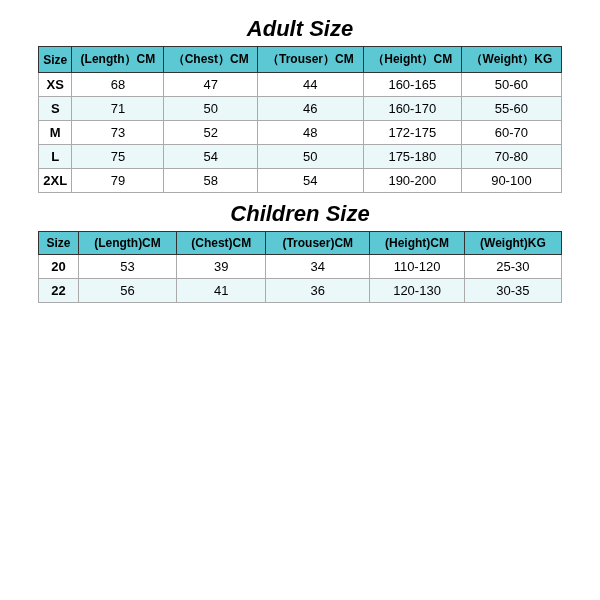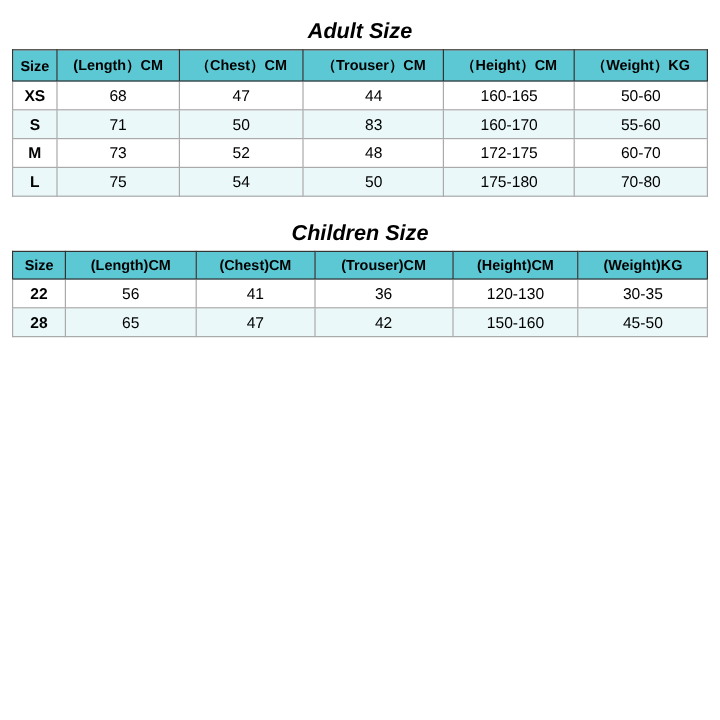"Adult Size" .section-title { font-size: 18px -> 22px }
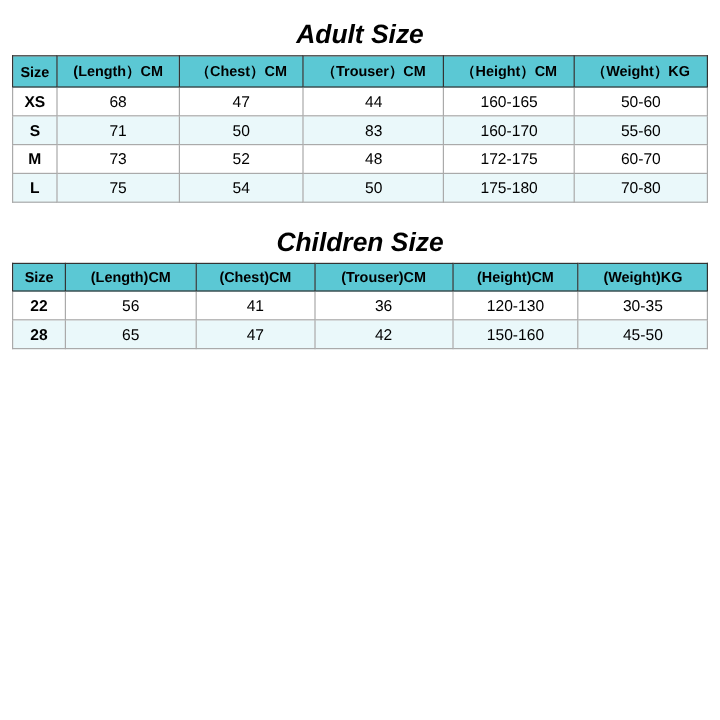"Size" table { width: 580px -> 524px }
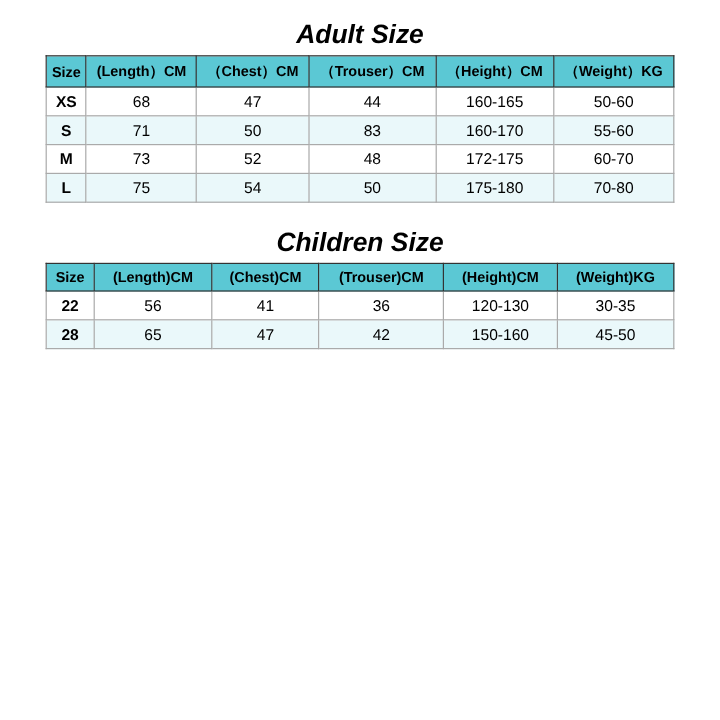"83" td { text: 83 -> 46 }
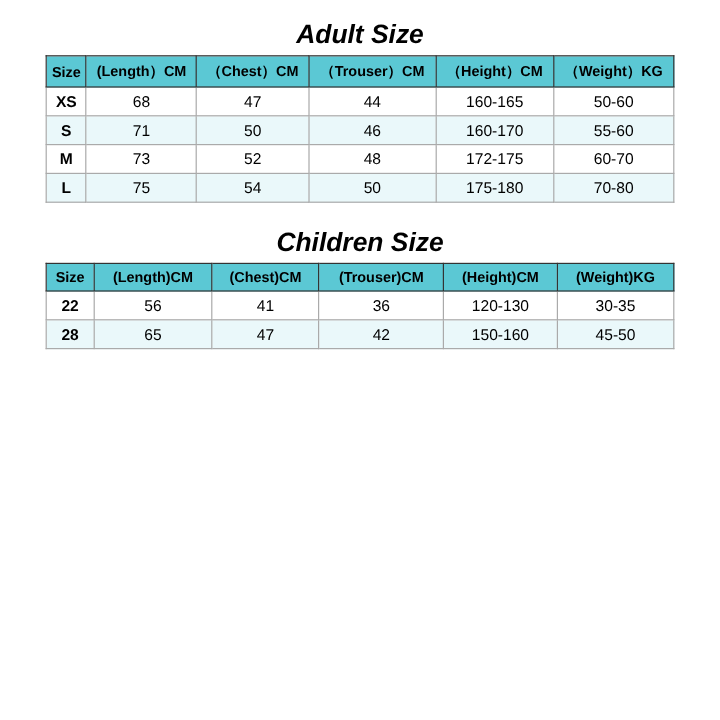"2XL" tr { html: none -> <tr> <td>2XL</td> <td>79</td> <td>58</td> <td>54</td> <td>190-200</td> <td>90-100</td> </tr> }
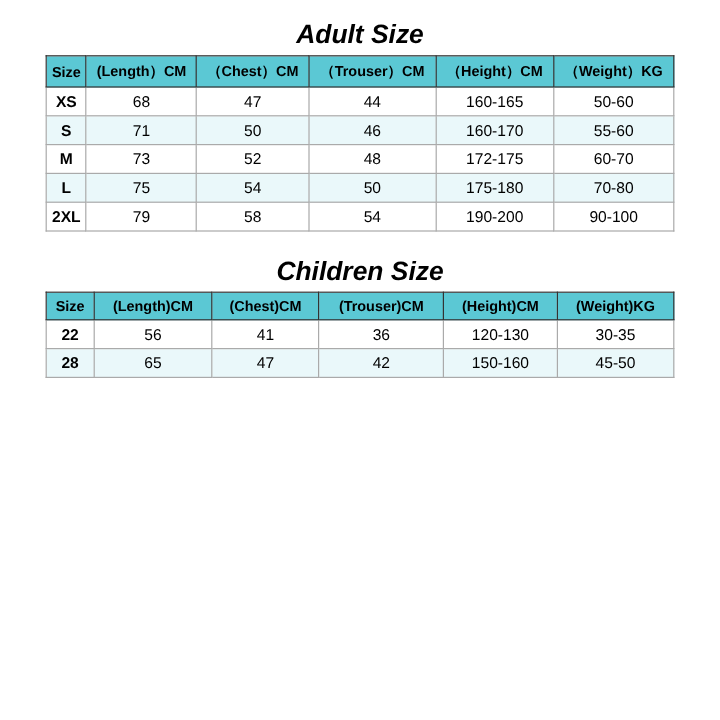"Children Size" div.section-title { margin-top: 20px -> 8px }
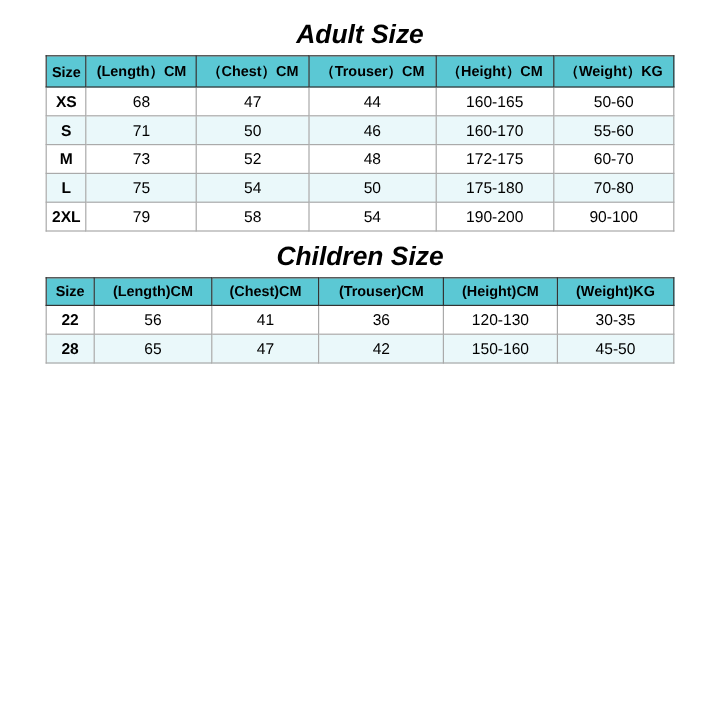"20" tr { html: none -> <tr> <td>20</td> <td>53</td> <td>39</td> <td>34</td> <td>110-120</td> <td>25-30</td> </tr> }
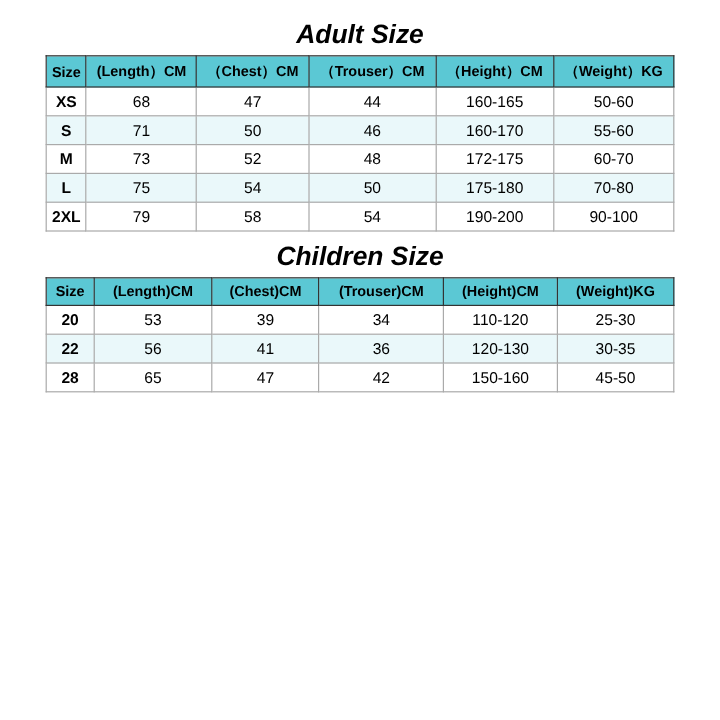"28" tr { html: <tr> <td>28</td> <td>65</td> <td>47</td> <td>42</td> <td>150-160</td> <td>45-50</td> </tr> -> none }
